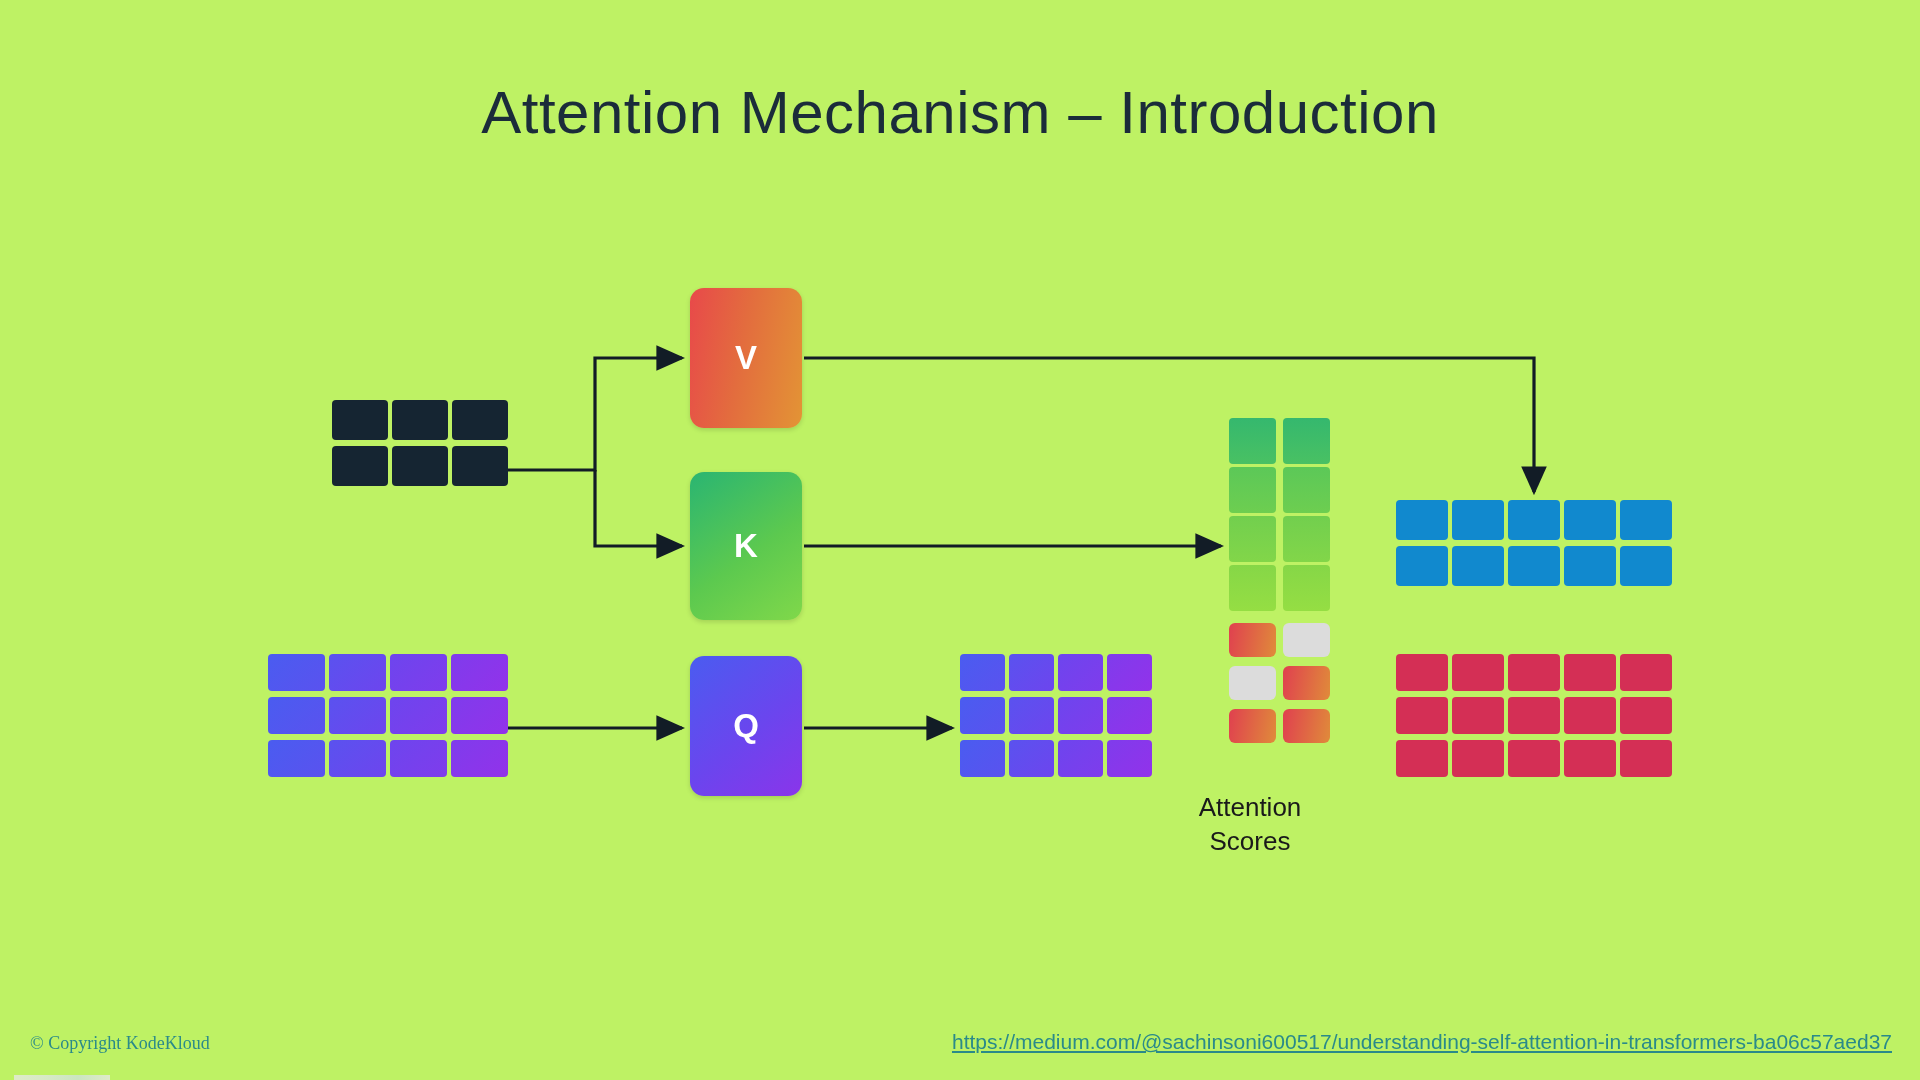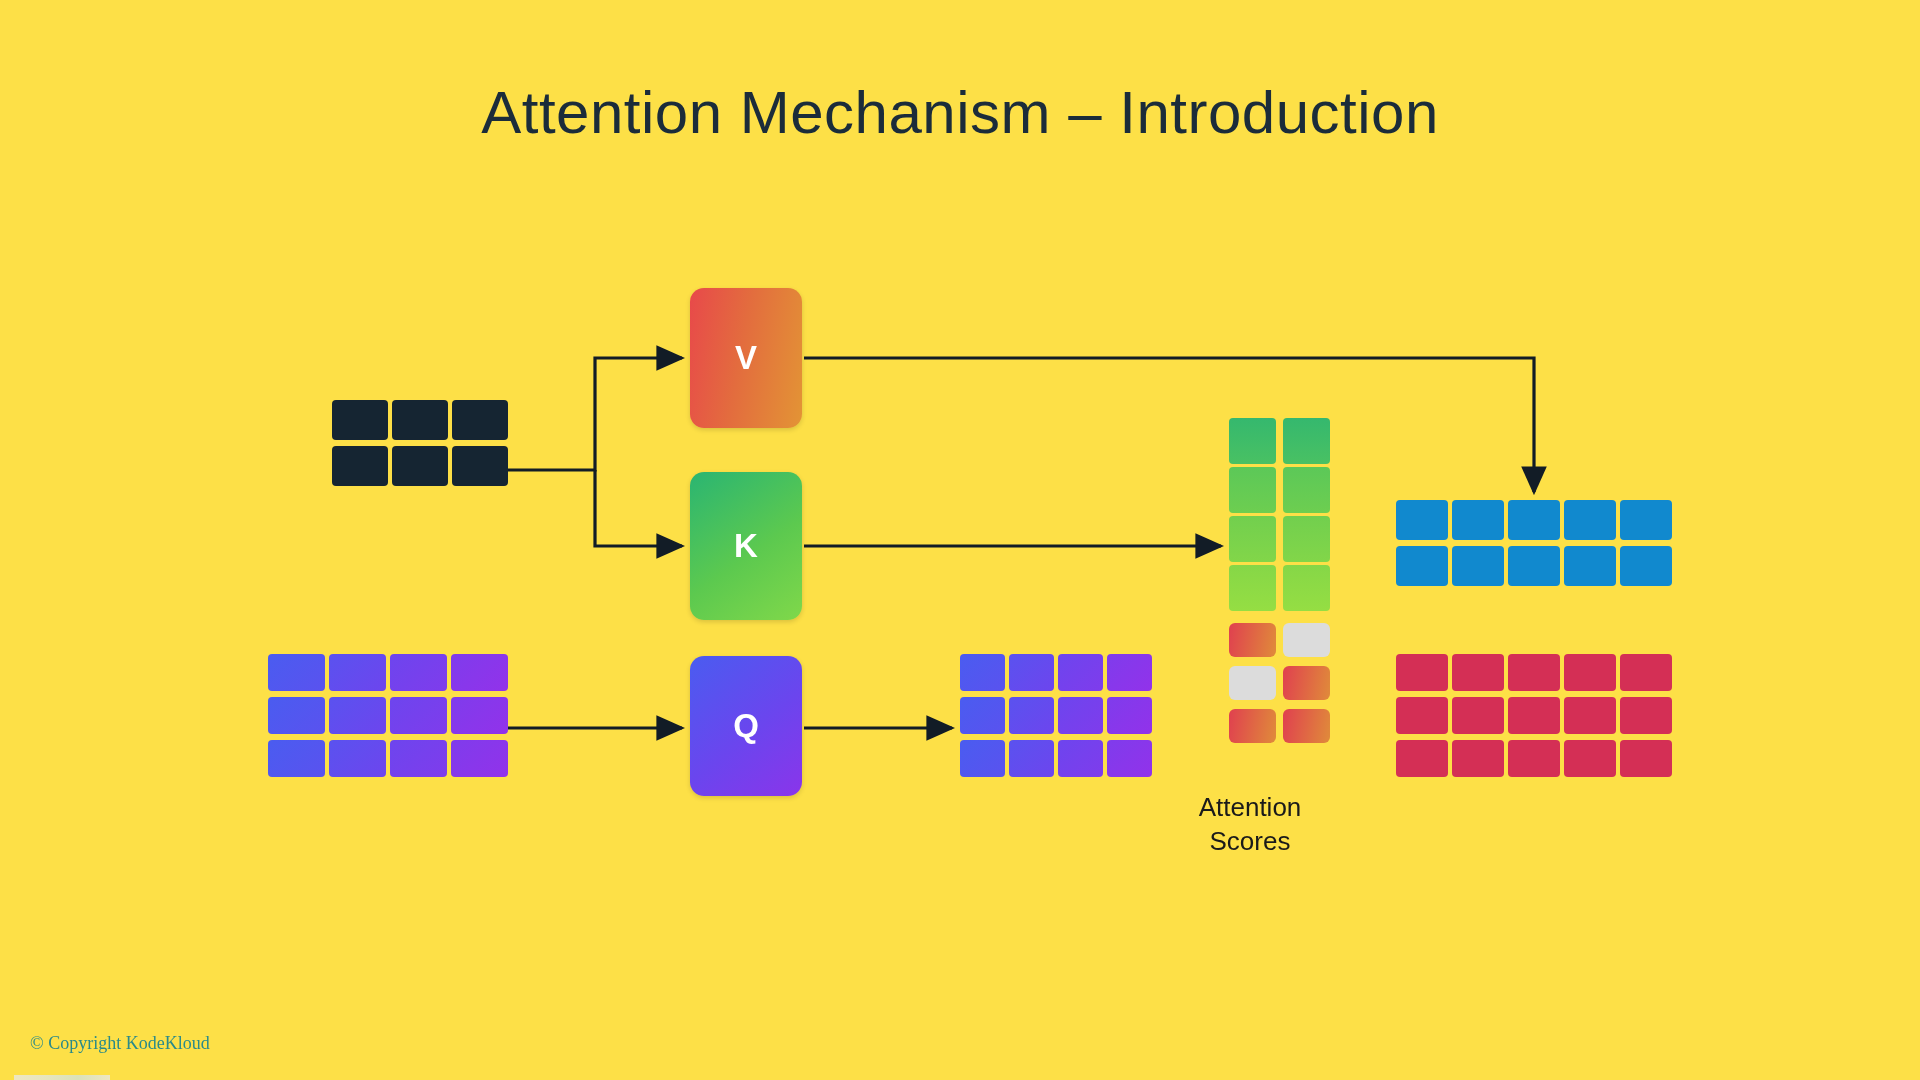"Attention Mechanism – Introduction" #slide { background: #fde047 -> #bef264 }
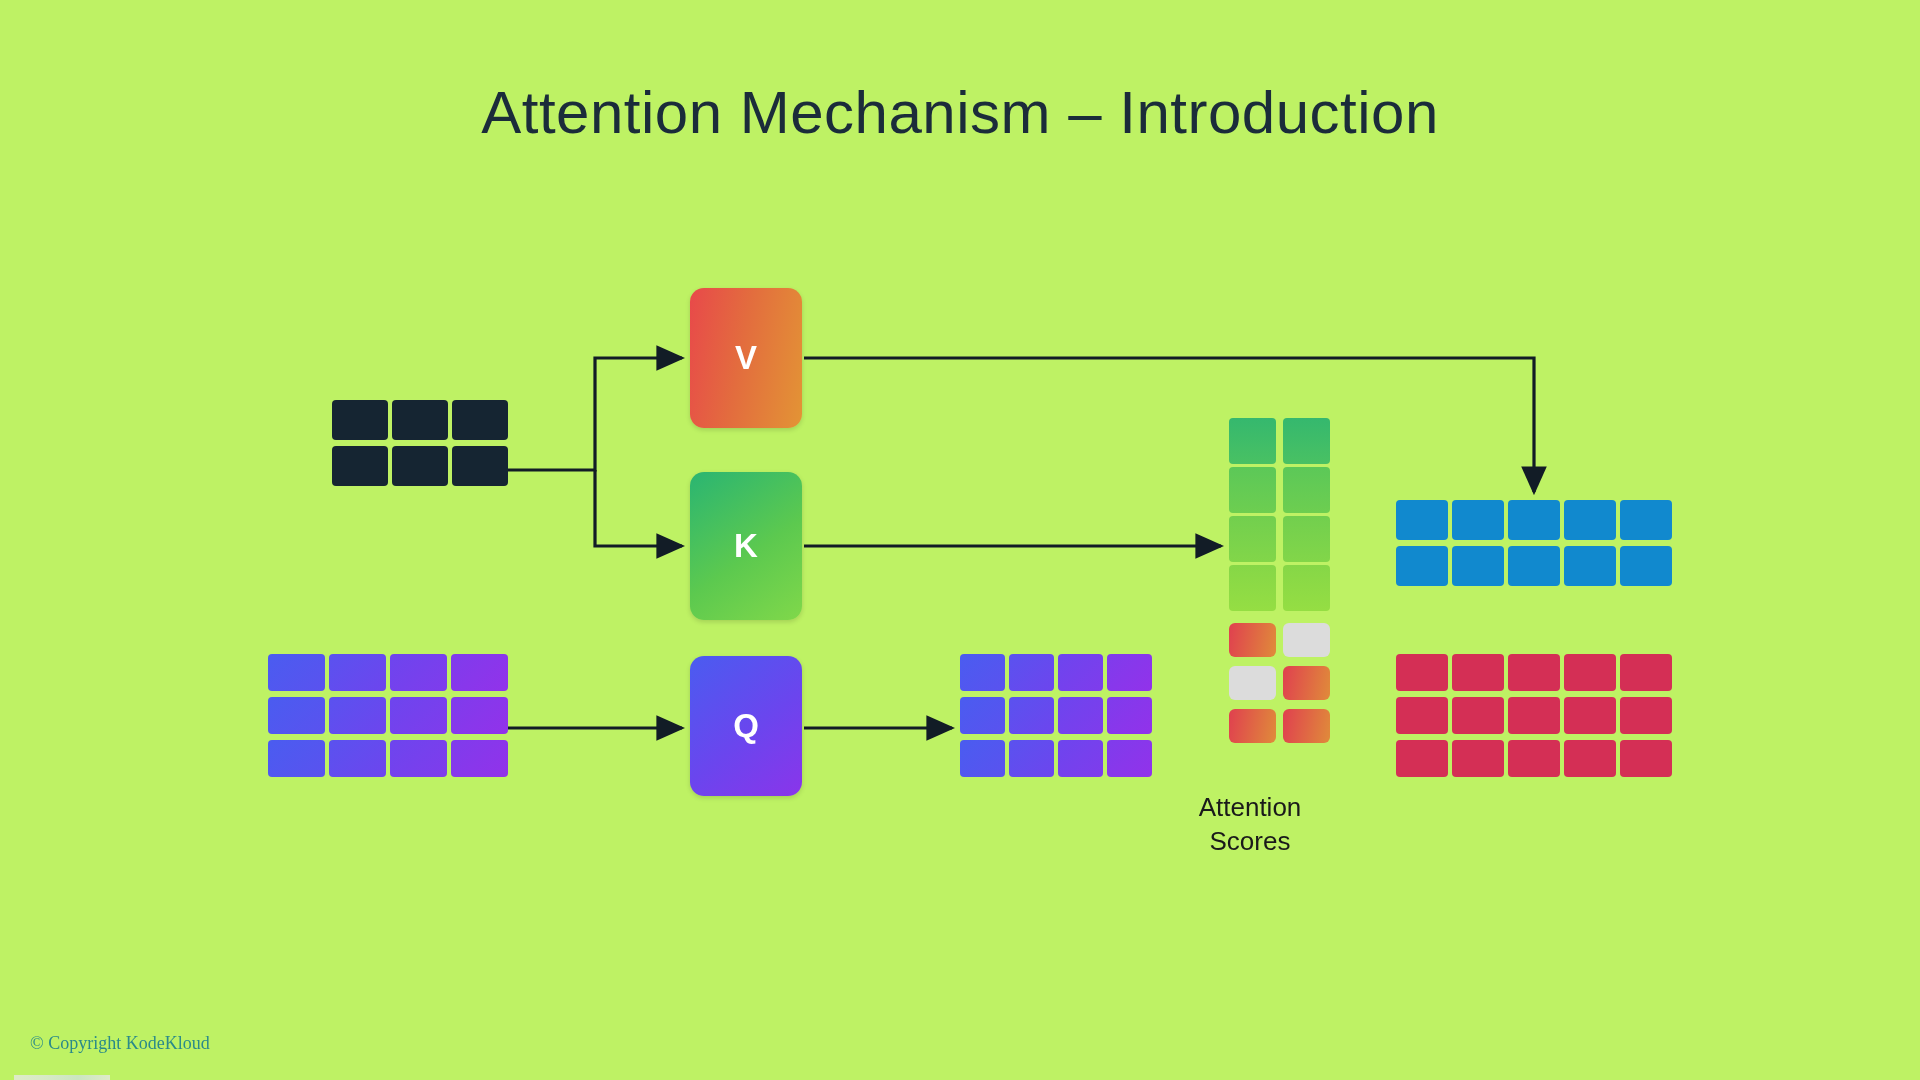"https://medium.com/@sachinsoni600517/und" a { html: none -> <a>https://medium.com/@sachinsoni600517/understanding-self-attention-in-transformers-ba06c57aed37</a> }
